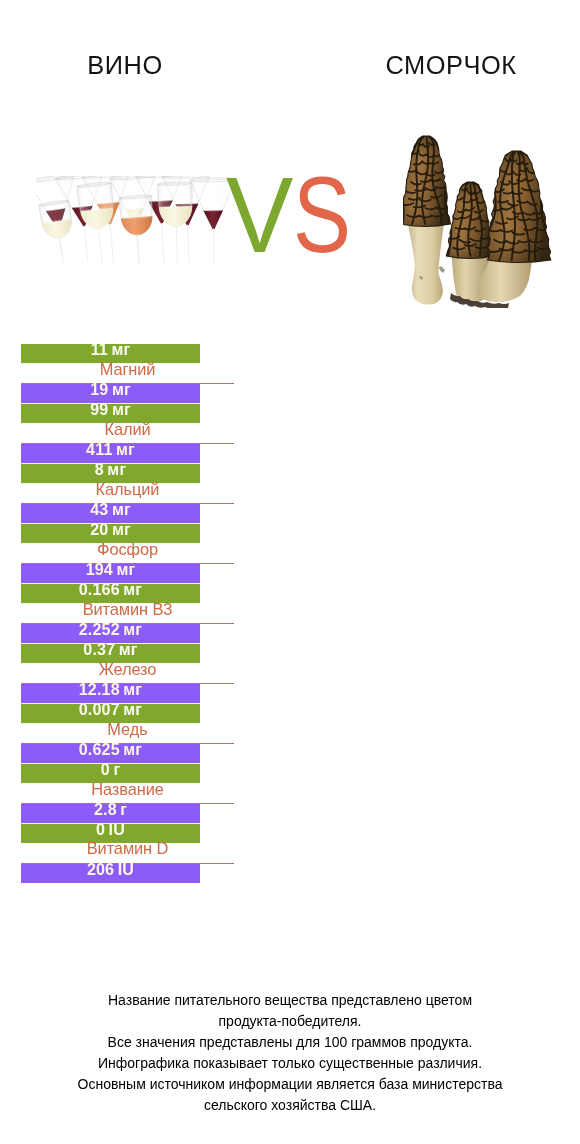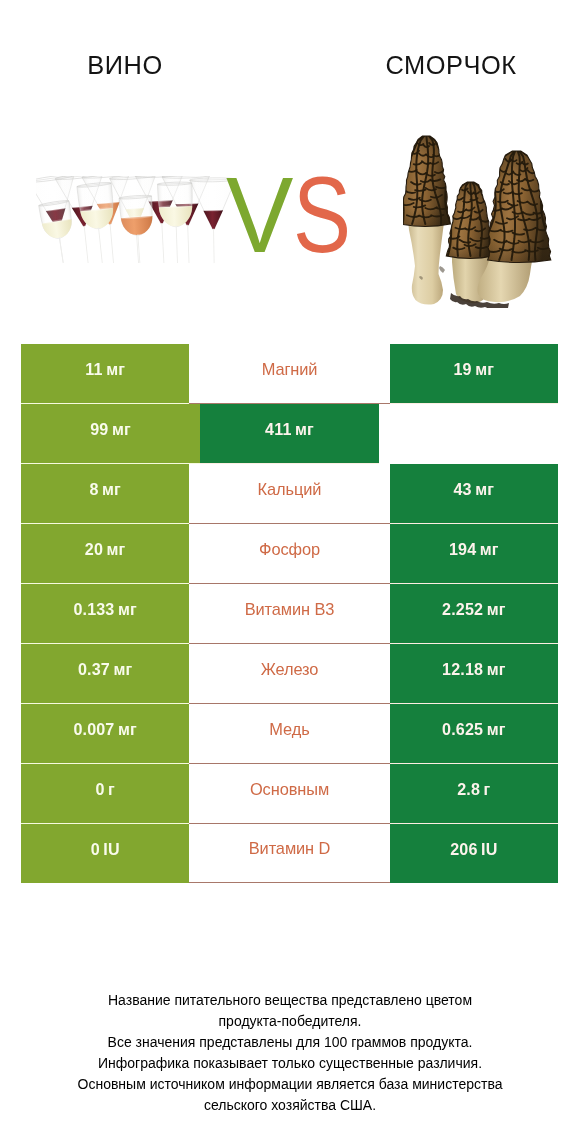"11 мг" .row { flex-direction: none -> column }
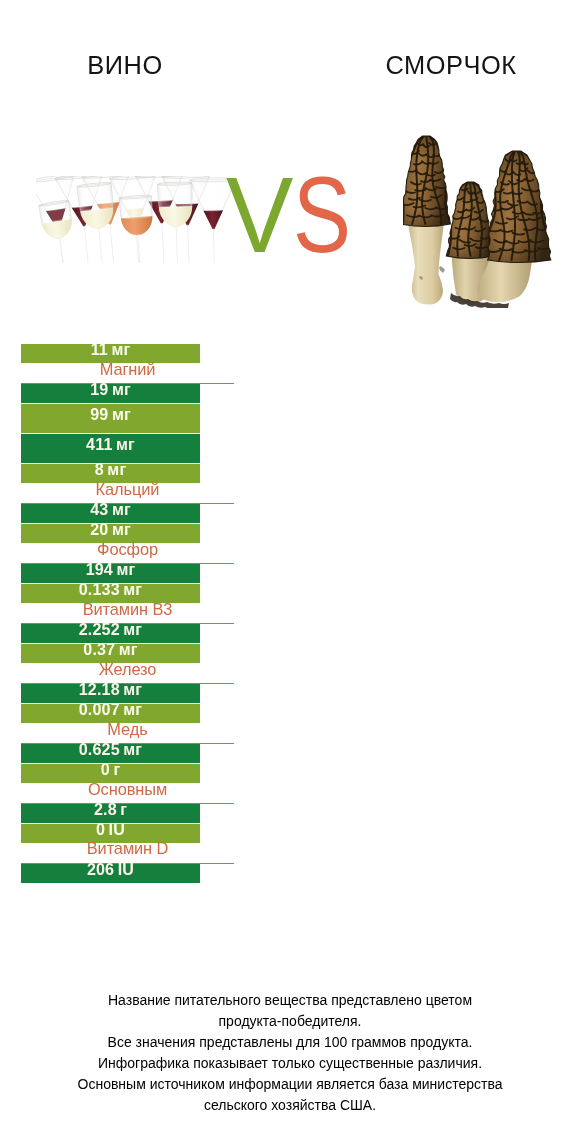"19 мг" .cR { background: #15803d -> #8b5cf6 }
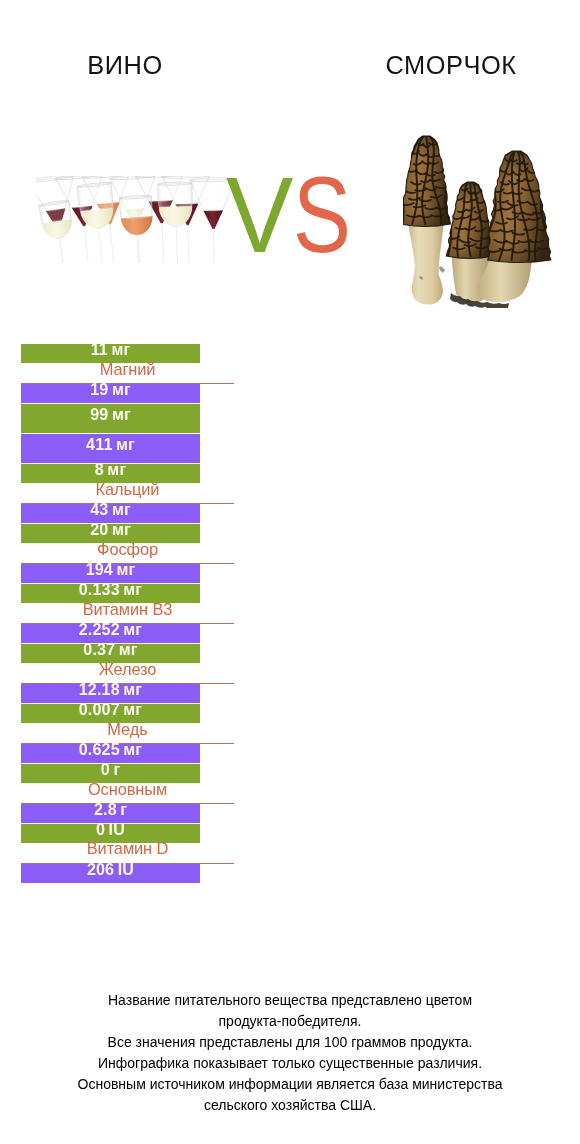"Калий" div.cell { html: none -> <div> <span>Калий</span> </div> }
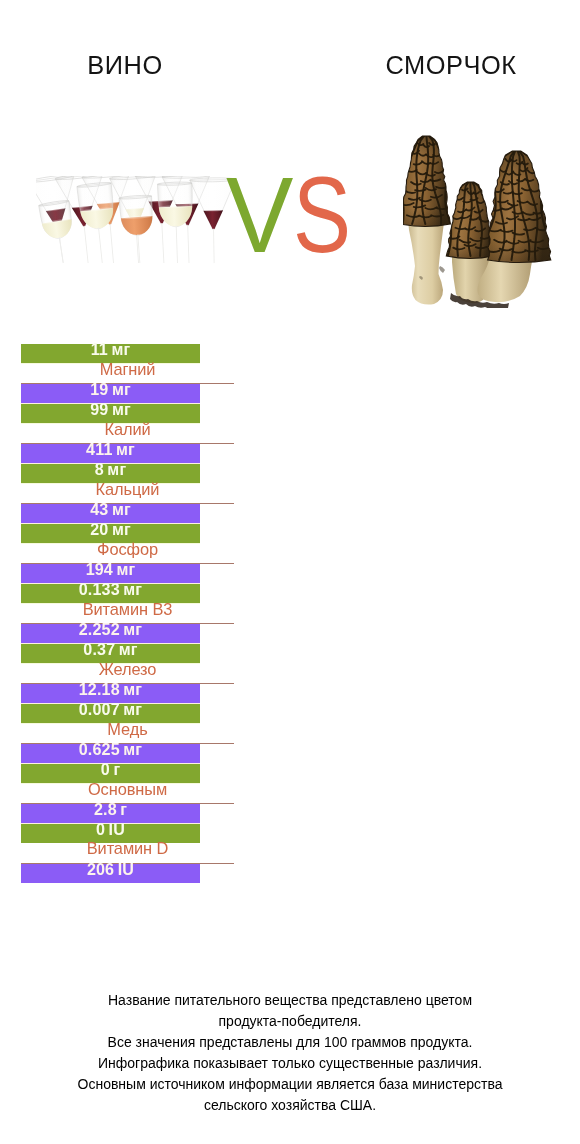"0.133" span { text: 0.133 -> 0.166 }
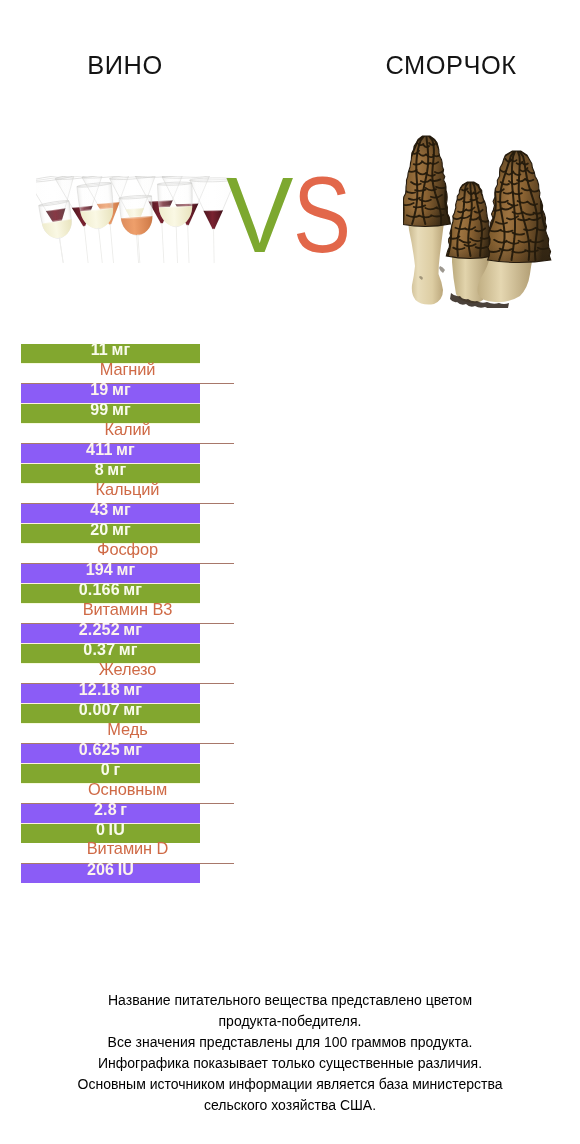"Основным" span.nut { text: Основным -> Название }
